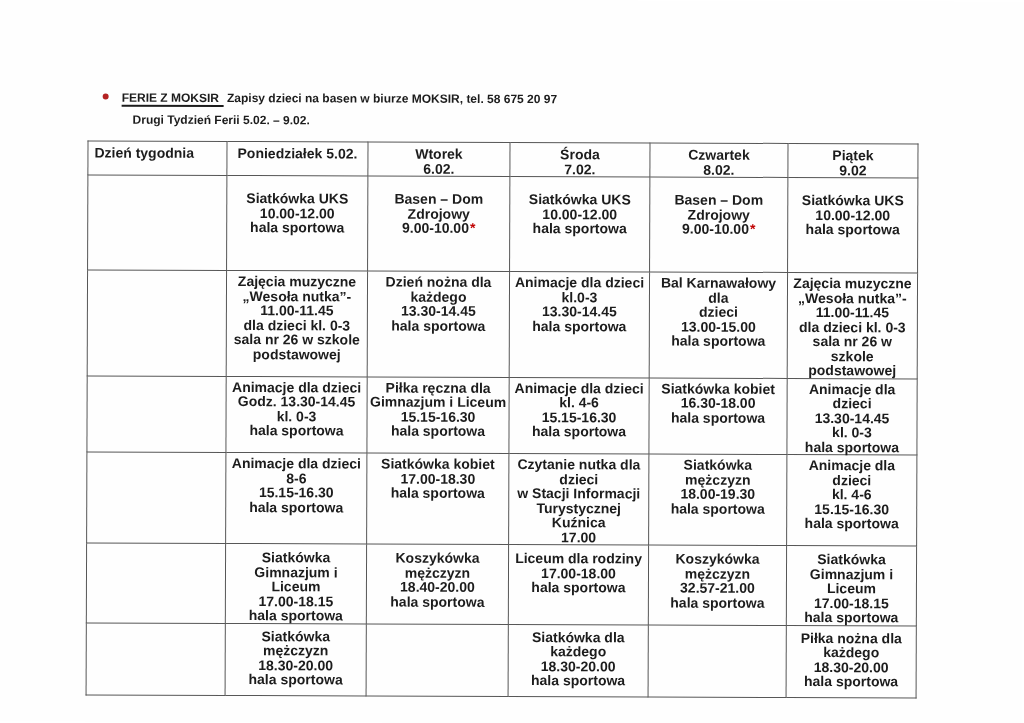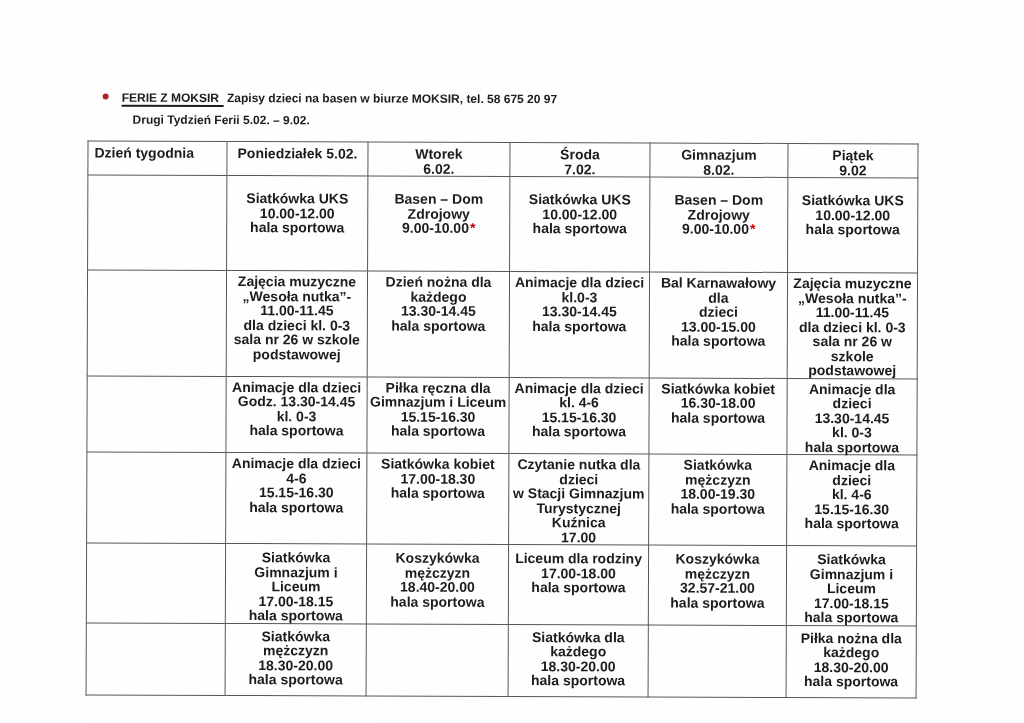"Gimnazjum" div { text: Gimnazjum -> Czwartek }
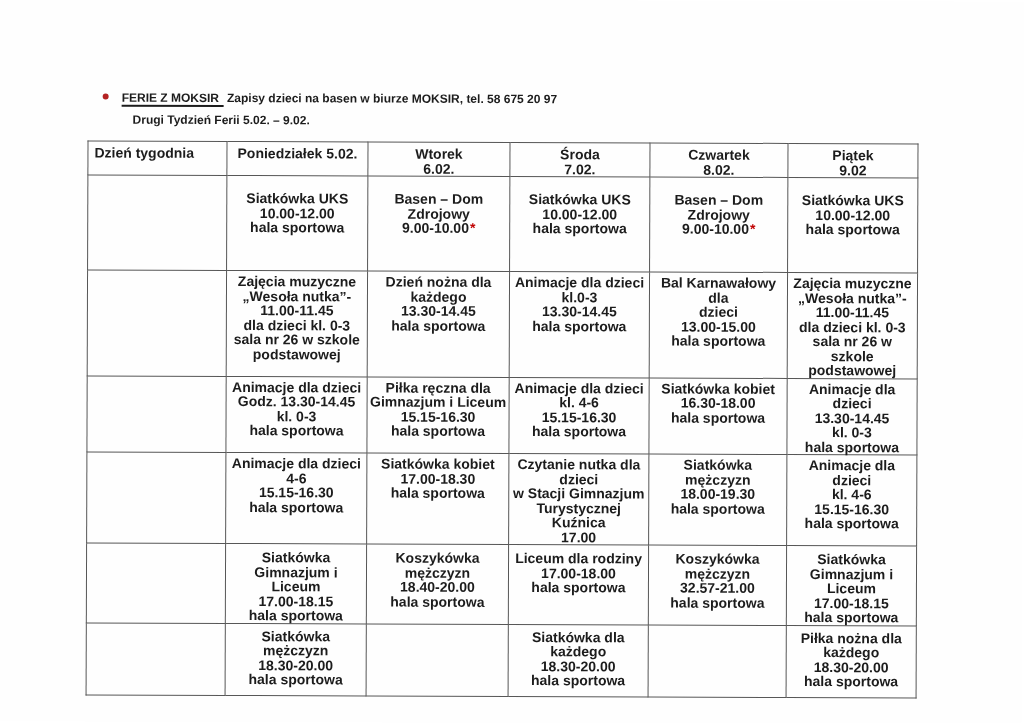"Animacje dla dzieci 4-6" div { text: 4-6 -> 8-6 }
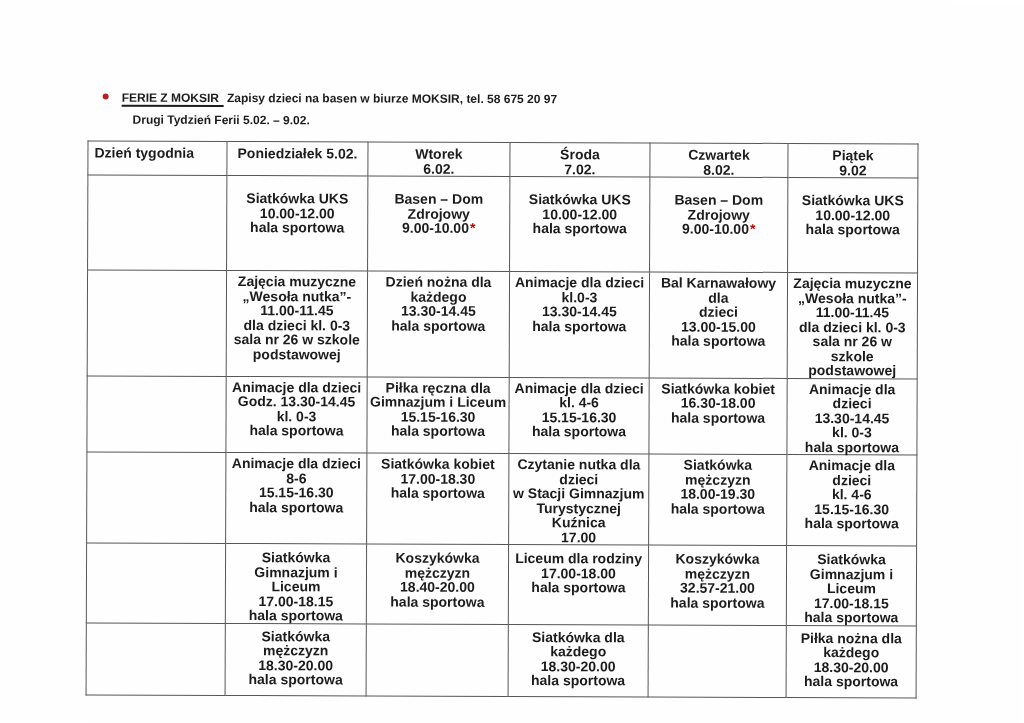"w Stacji Gimnazjum" div { text: Gimnazjum -> Informacji }
